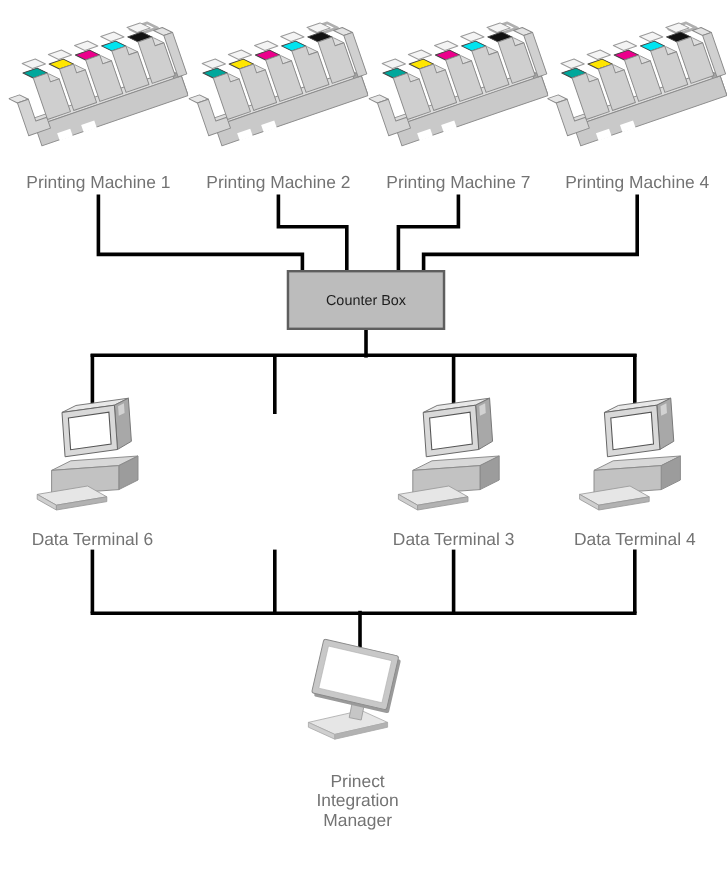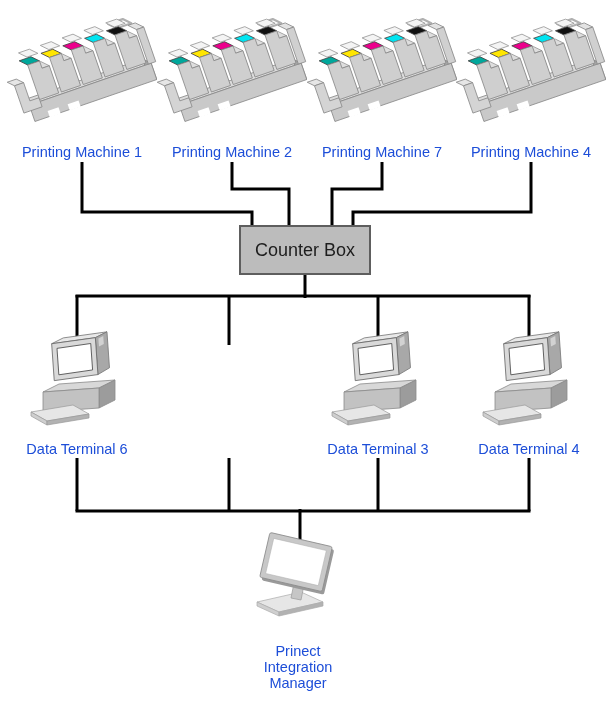"Printing Machine 1" .node .lbl { color: #1d4ed8 -> #737373 }
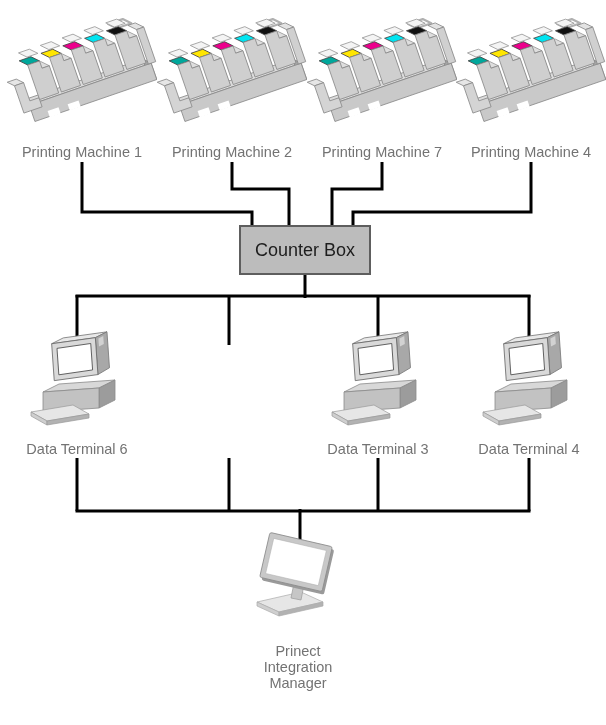"Counter Box" .counterbox { font-size: 18px -> 12px }
